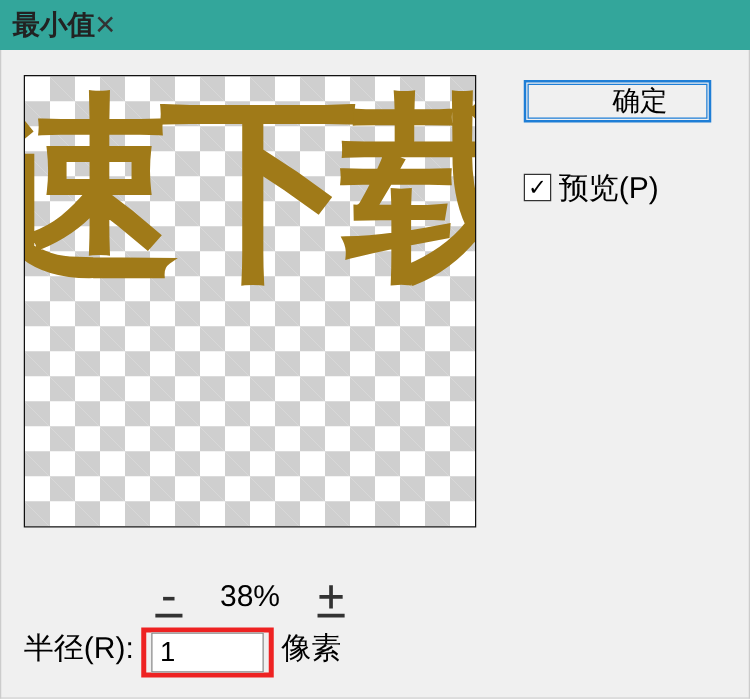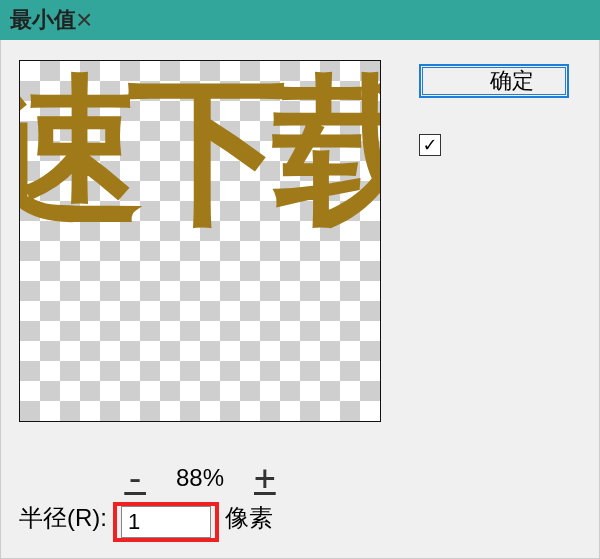"预览(P)" span { html: none -> <span>预览(P)</span> }
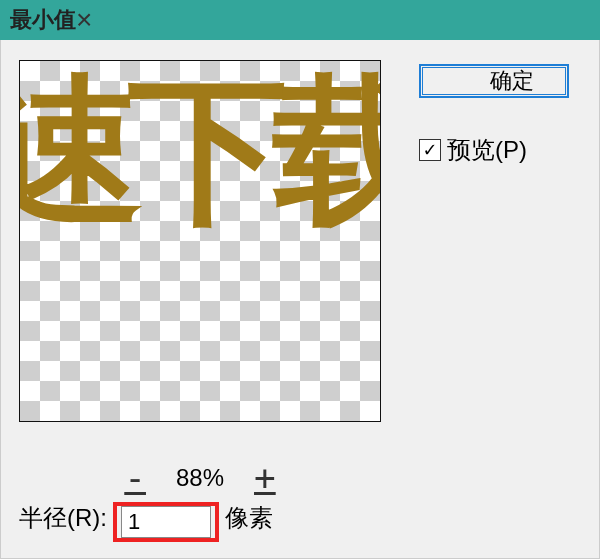"88%" span { text: 88% -> 38% }
